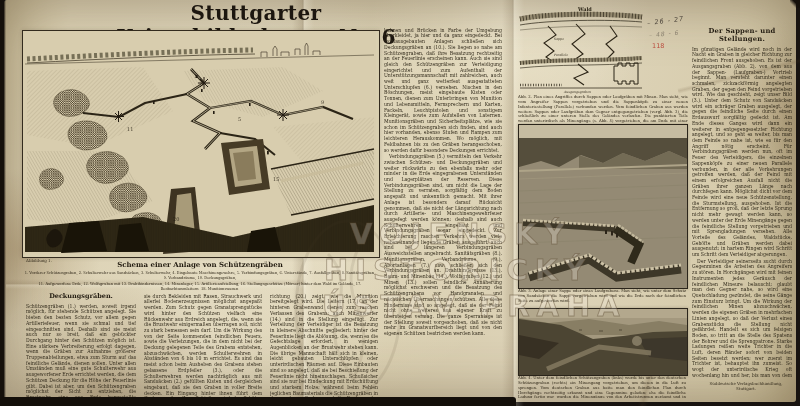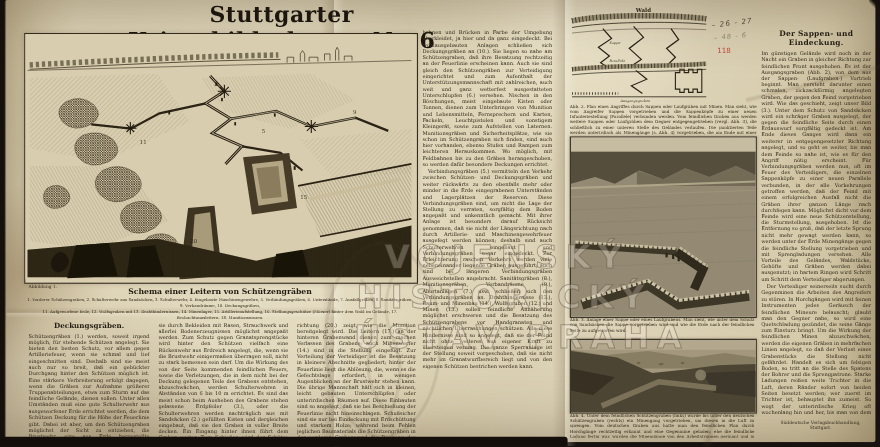"Der Sappen- und Eindeckung." div.colhead { text: Eindeckung -> Stellungen }
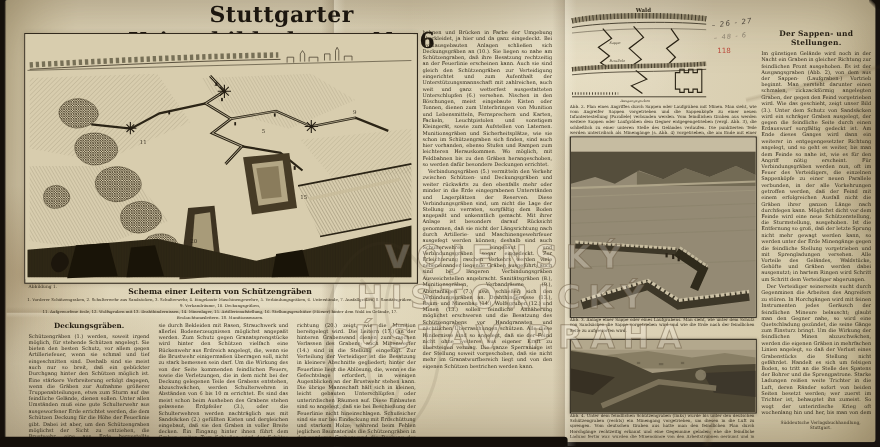"Schema einer Leitern von Schützengräben" div.captitle { text: Leitern -> Anlage }
